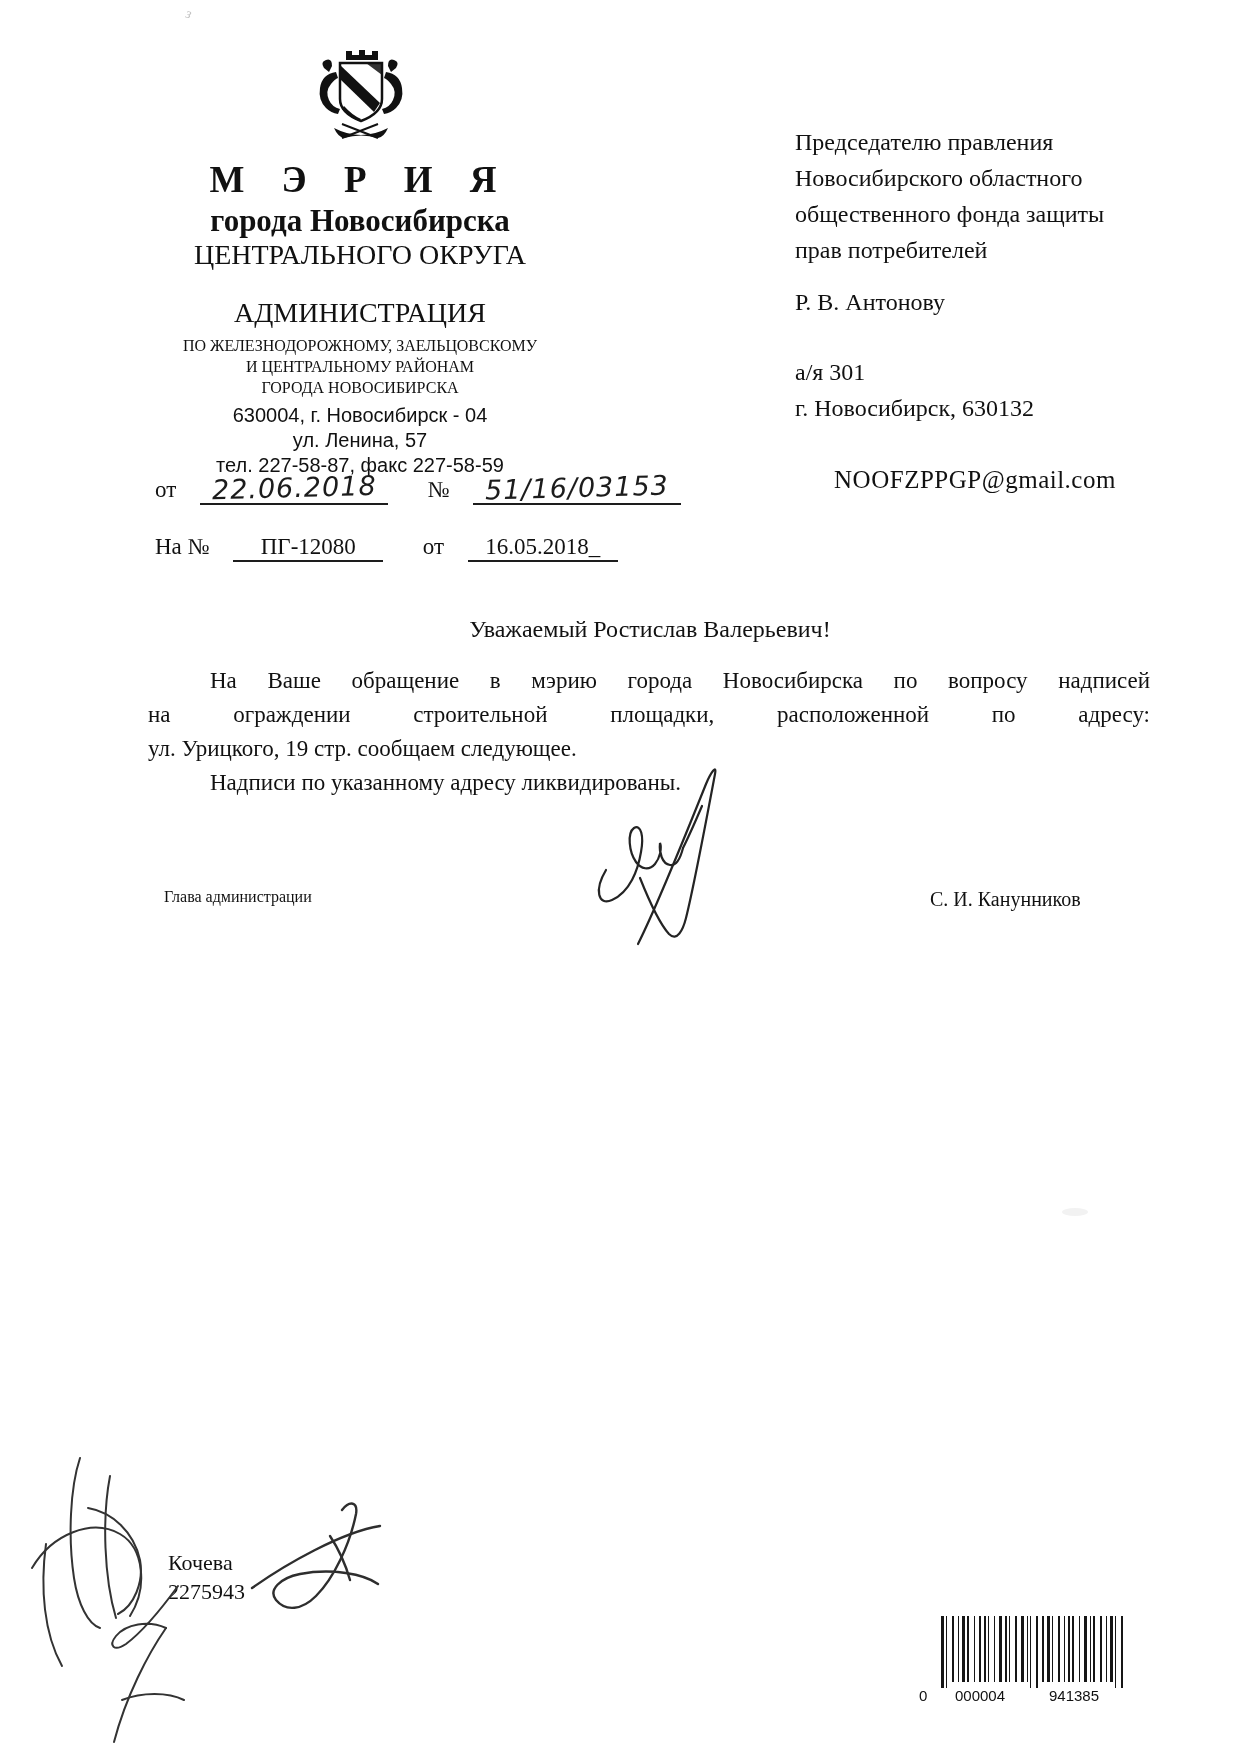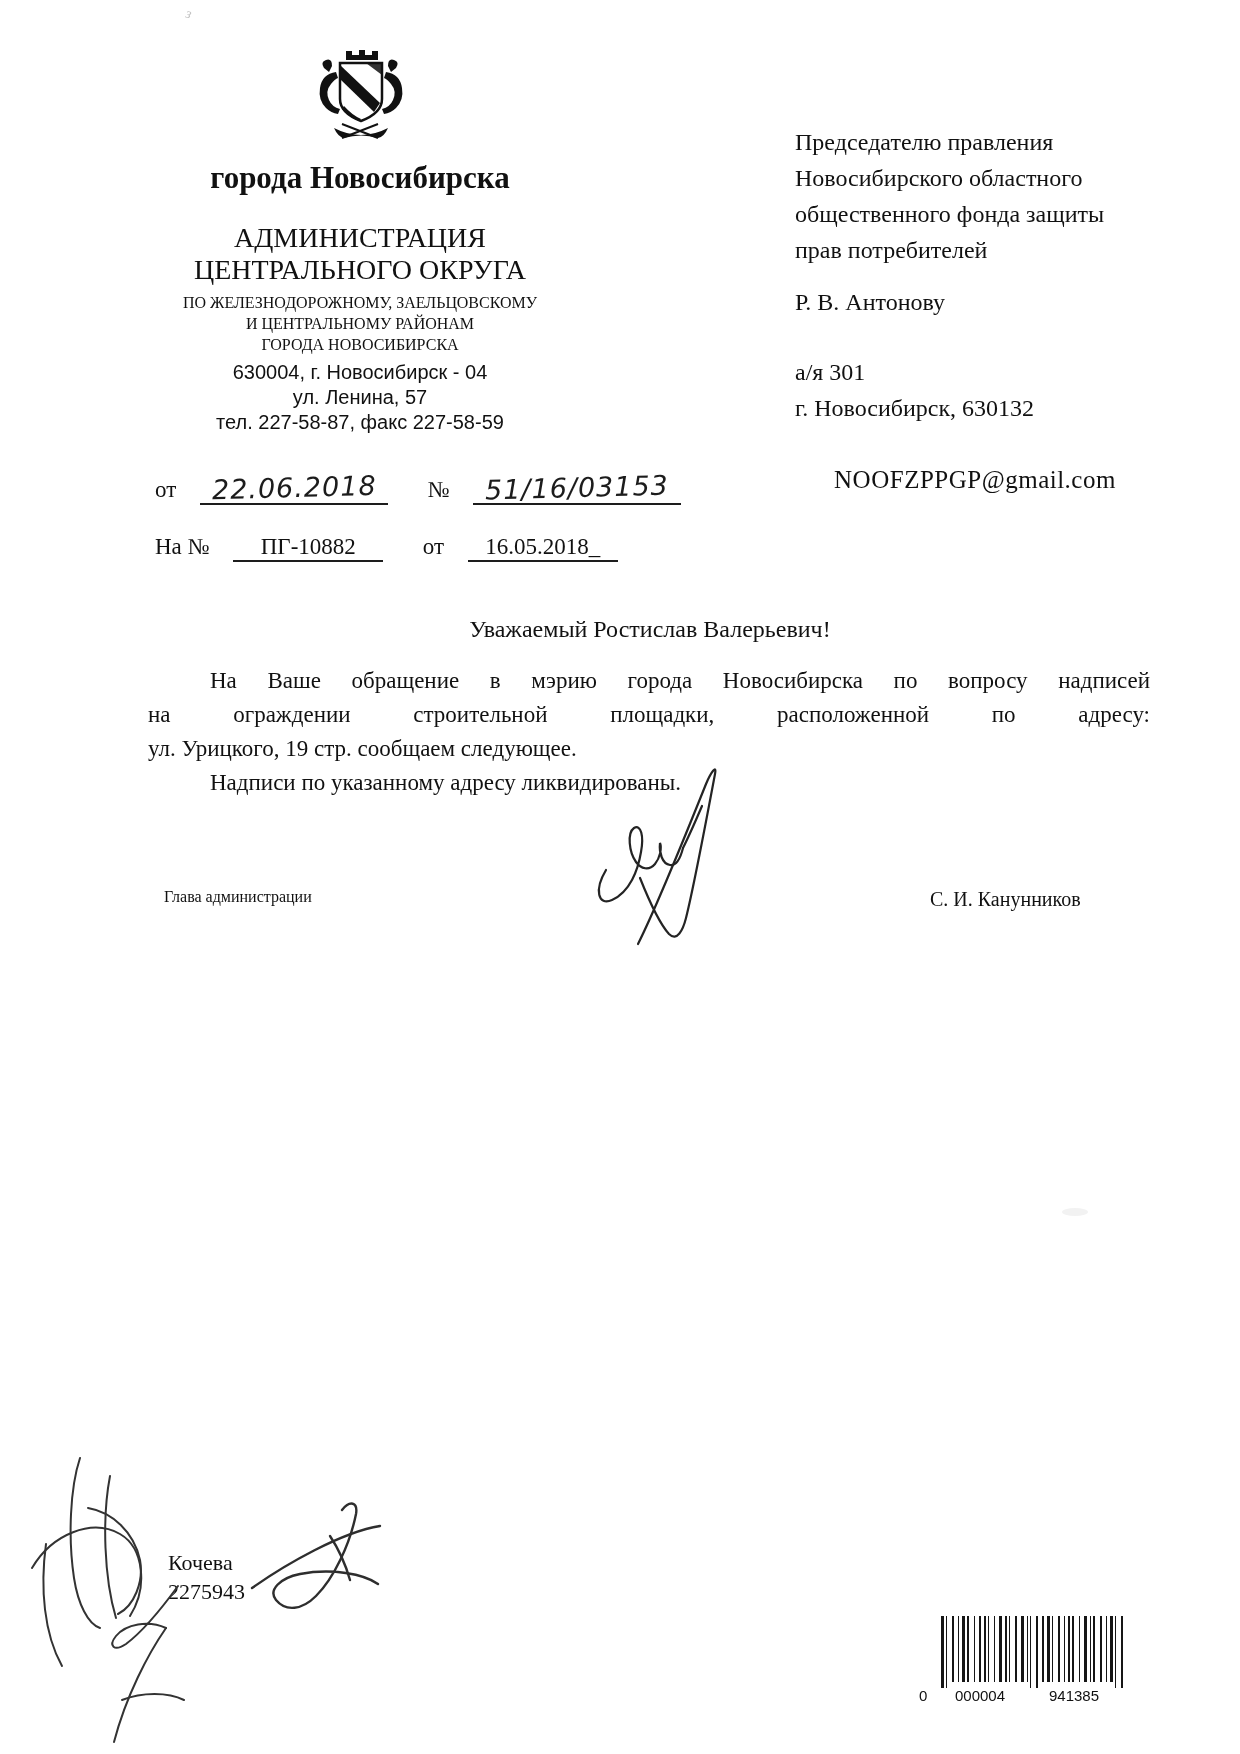"М Э Р И Я" div.lh-name1 { html: none -> <div>М Э Р И Я</div> }
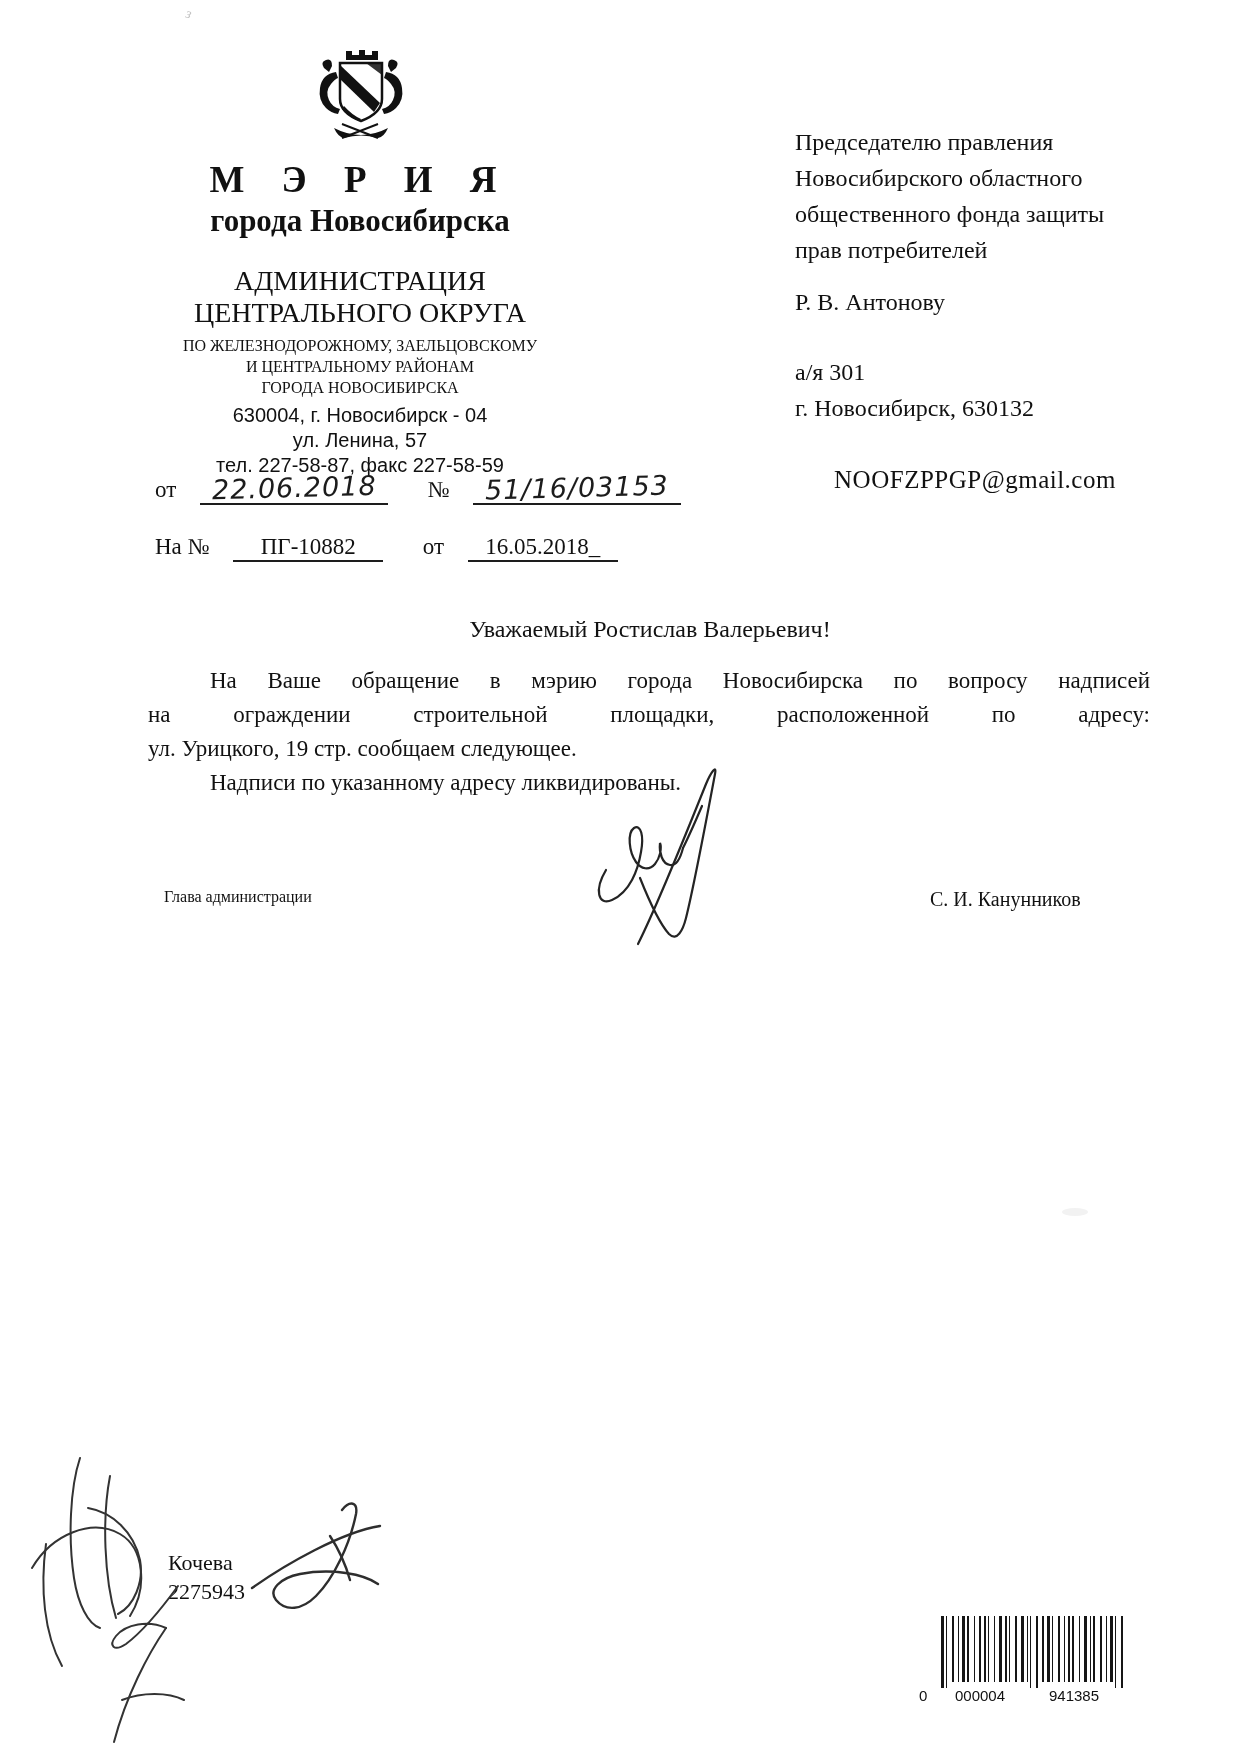"АДМИНИСТРАЦИЯ" div.lh-dept { order: before "ЦЕНТРАЛЬНОГО ОКРУГА" -> after "ЦЕНТРАЛЬНОГО ОКРУГА" }
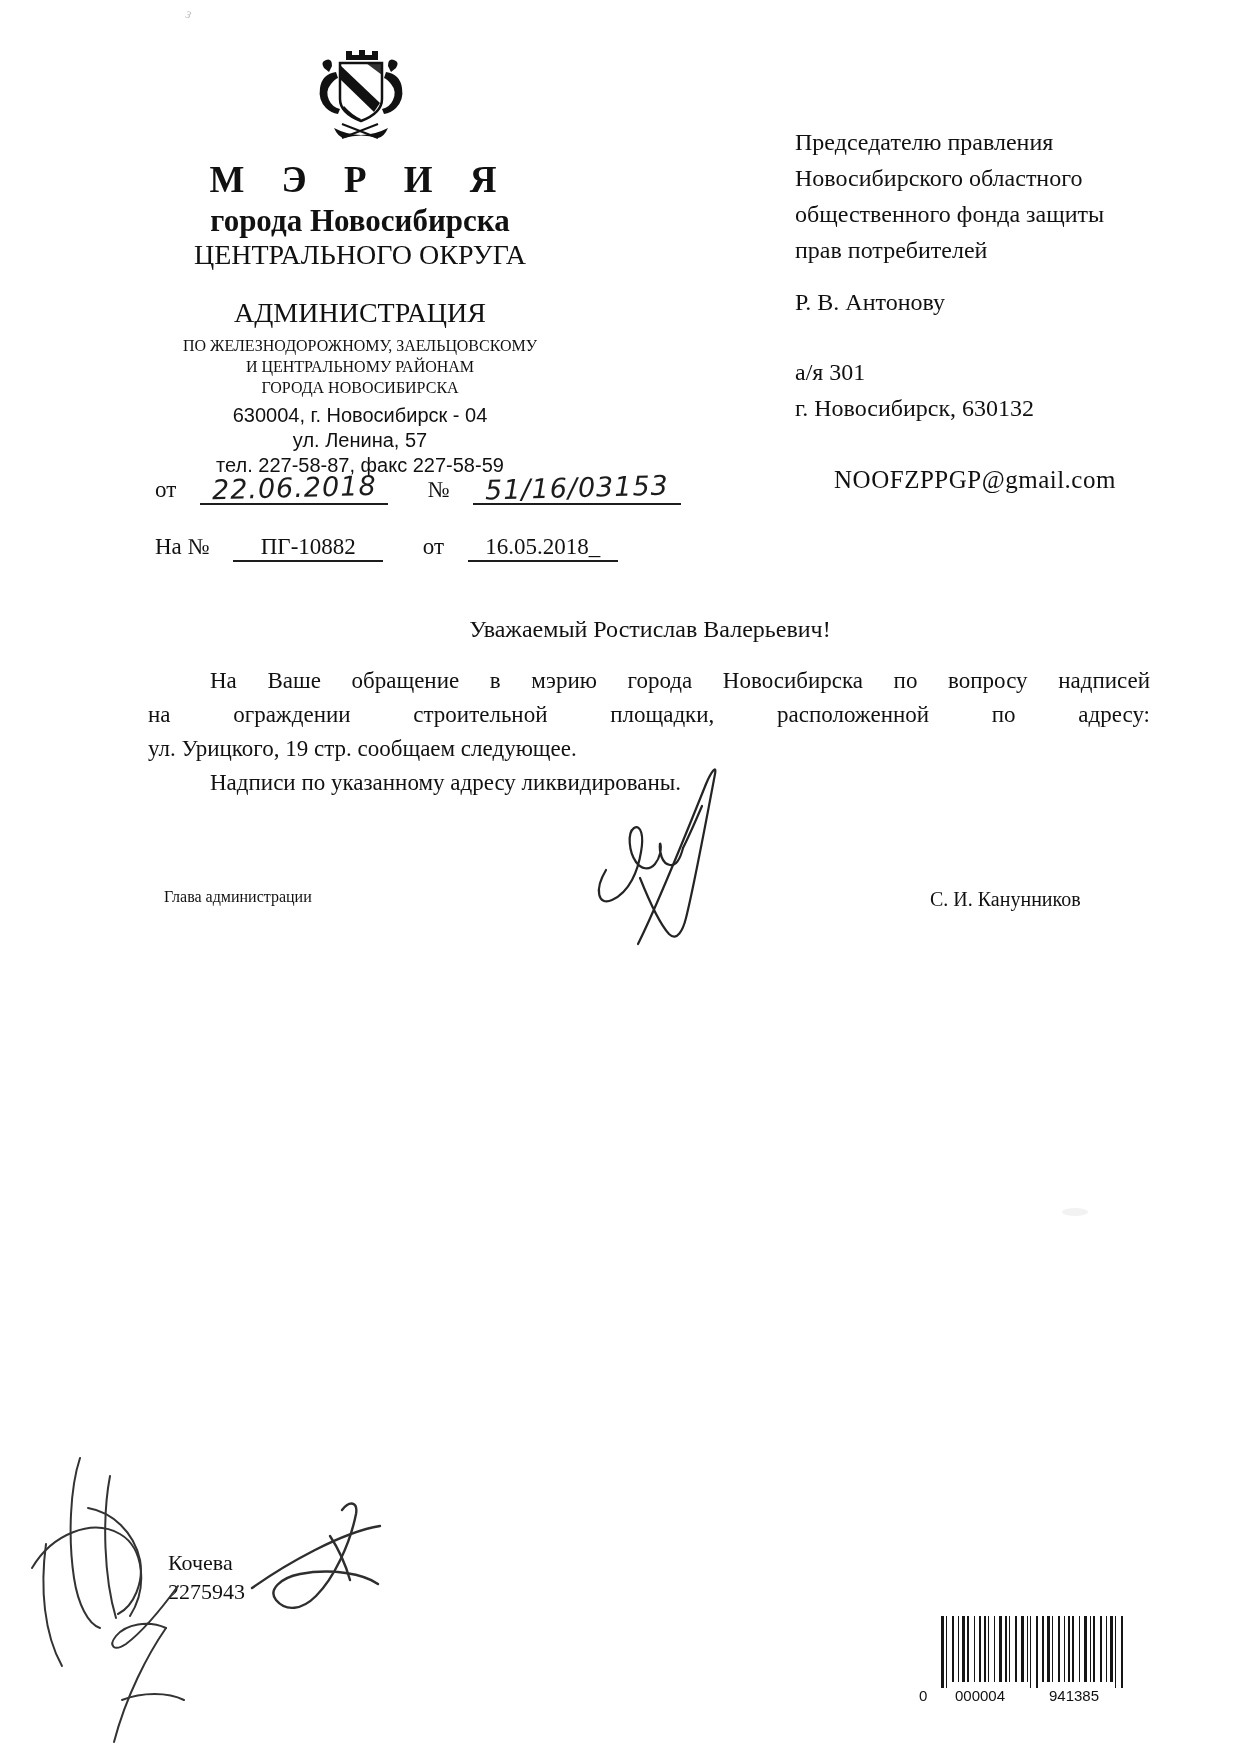"ПГ-10882" span { text: ПГ-10882 -> ПГ-12080 }
